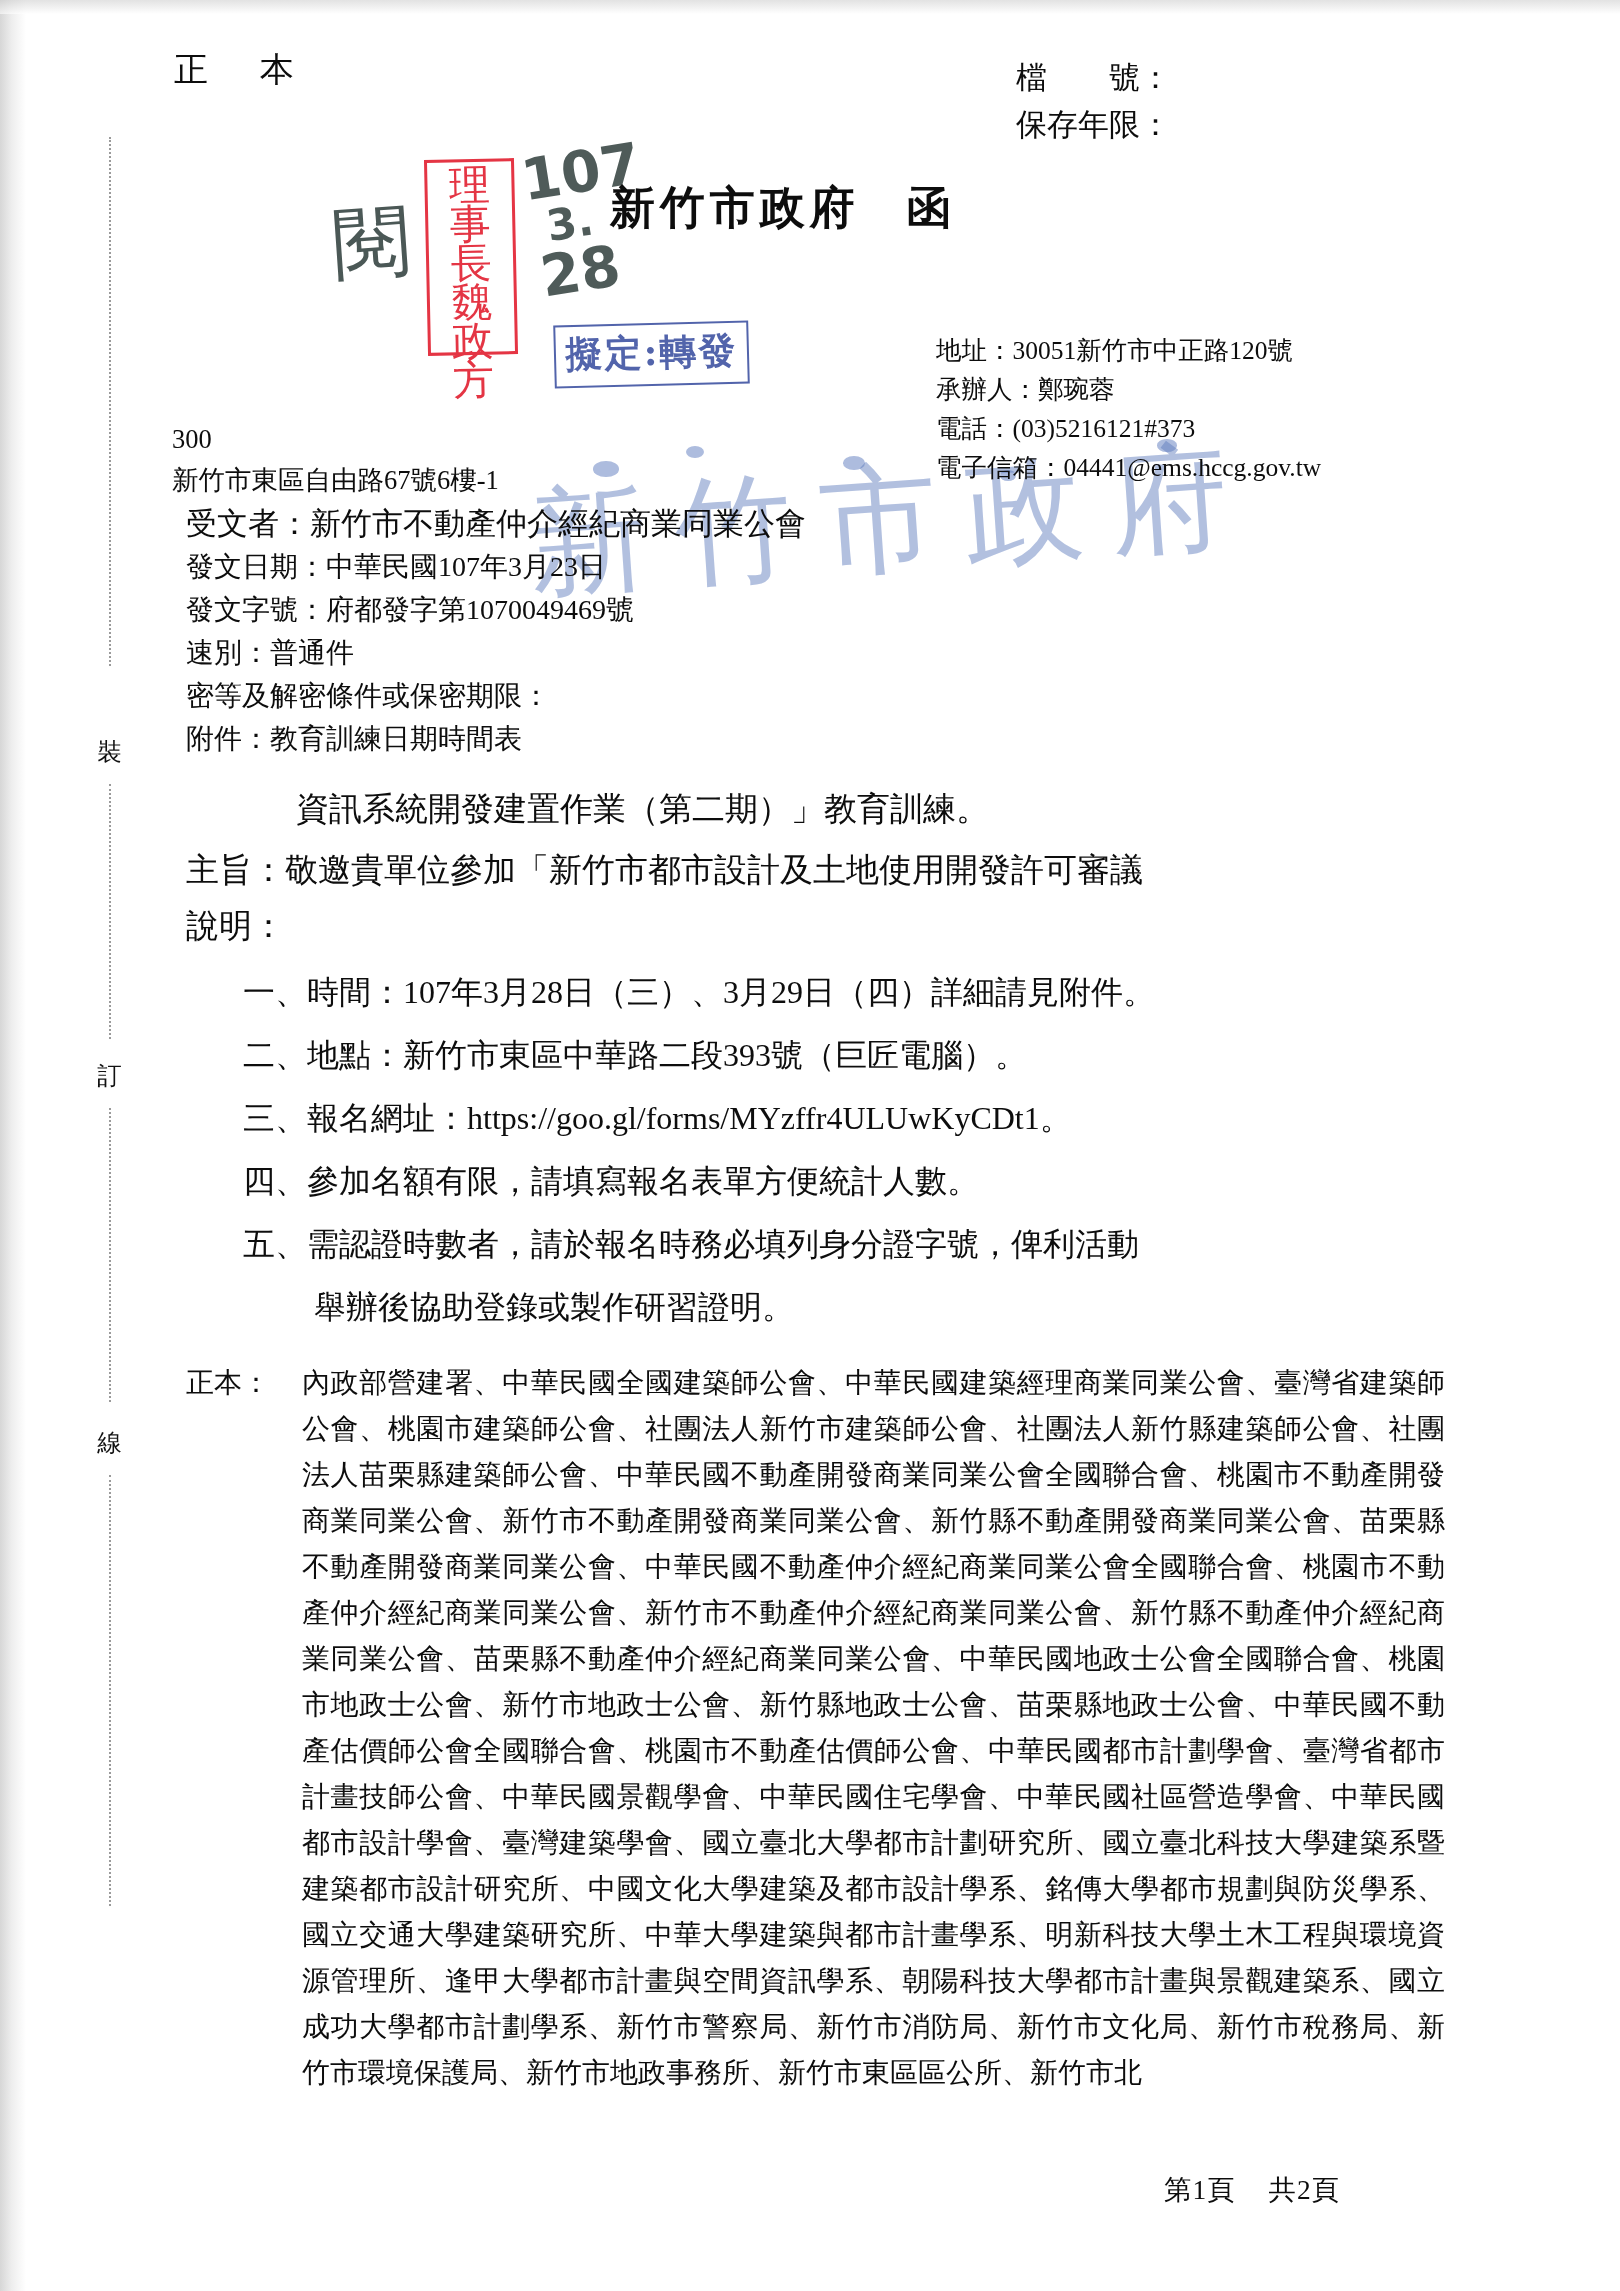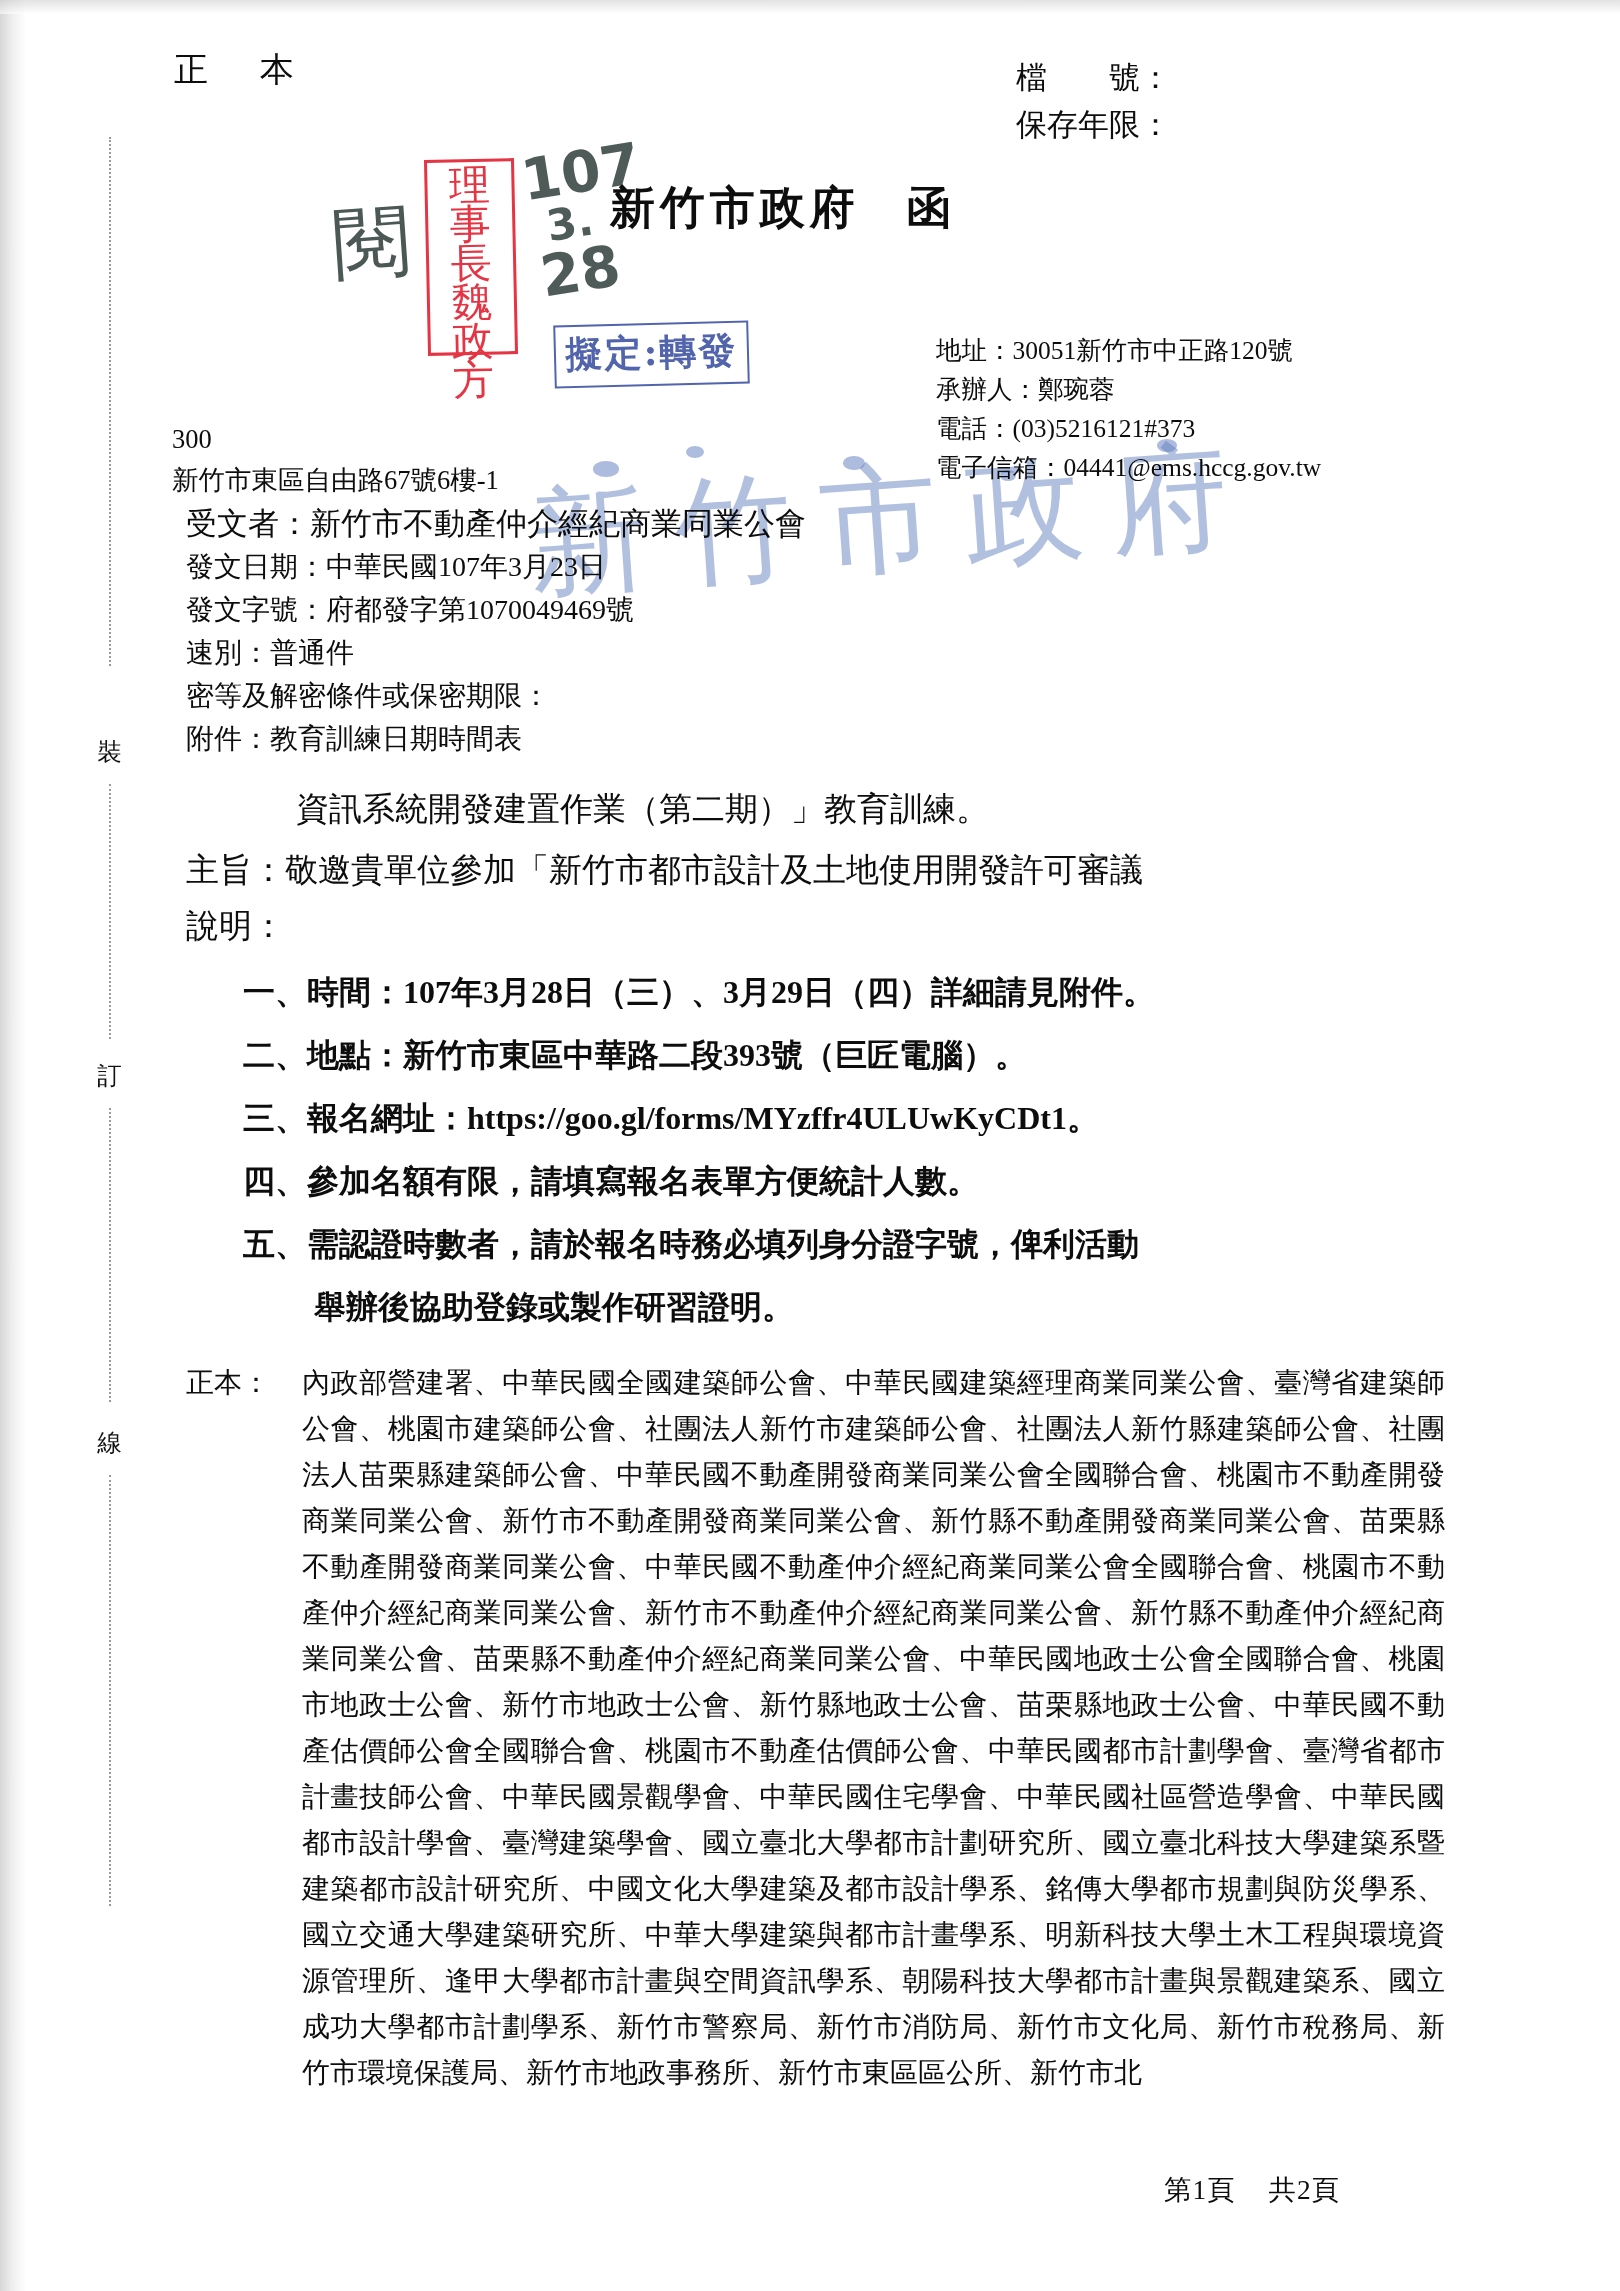"一、時間：107年3月28日（三）、3月29日（四）詳細請見附件。" .explain-list .item { font-weight: bold -> none }
